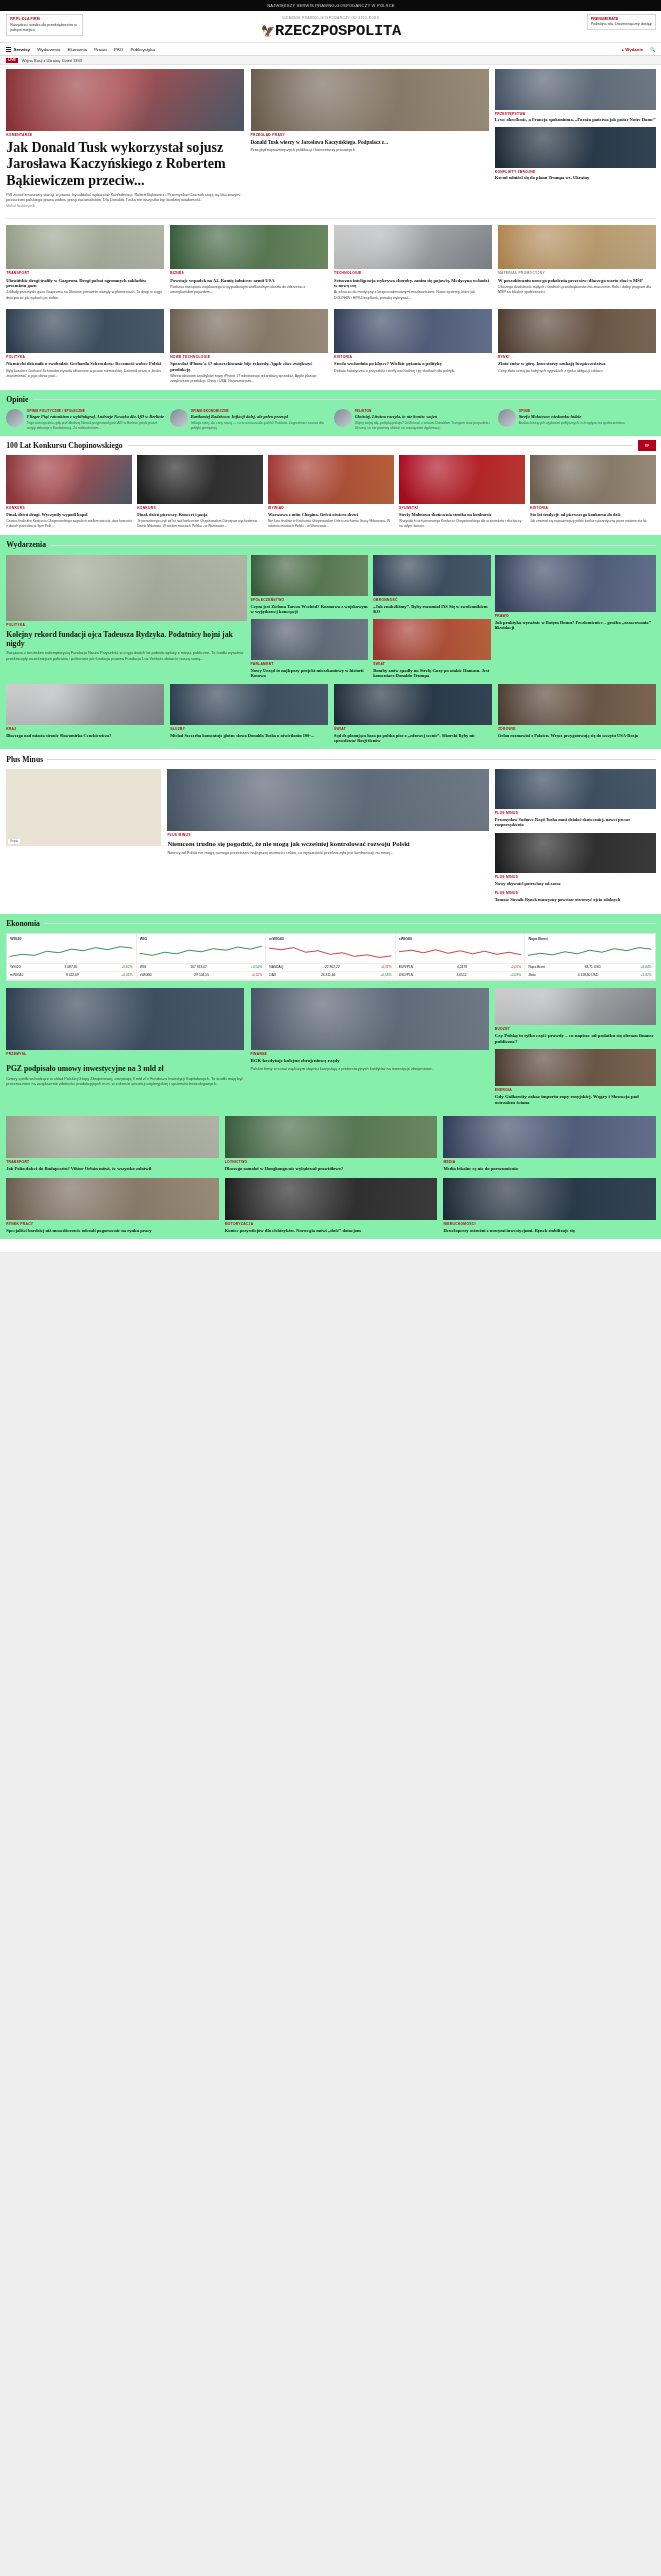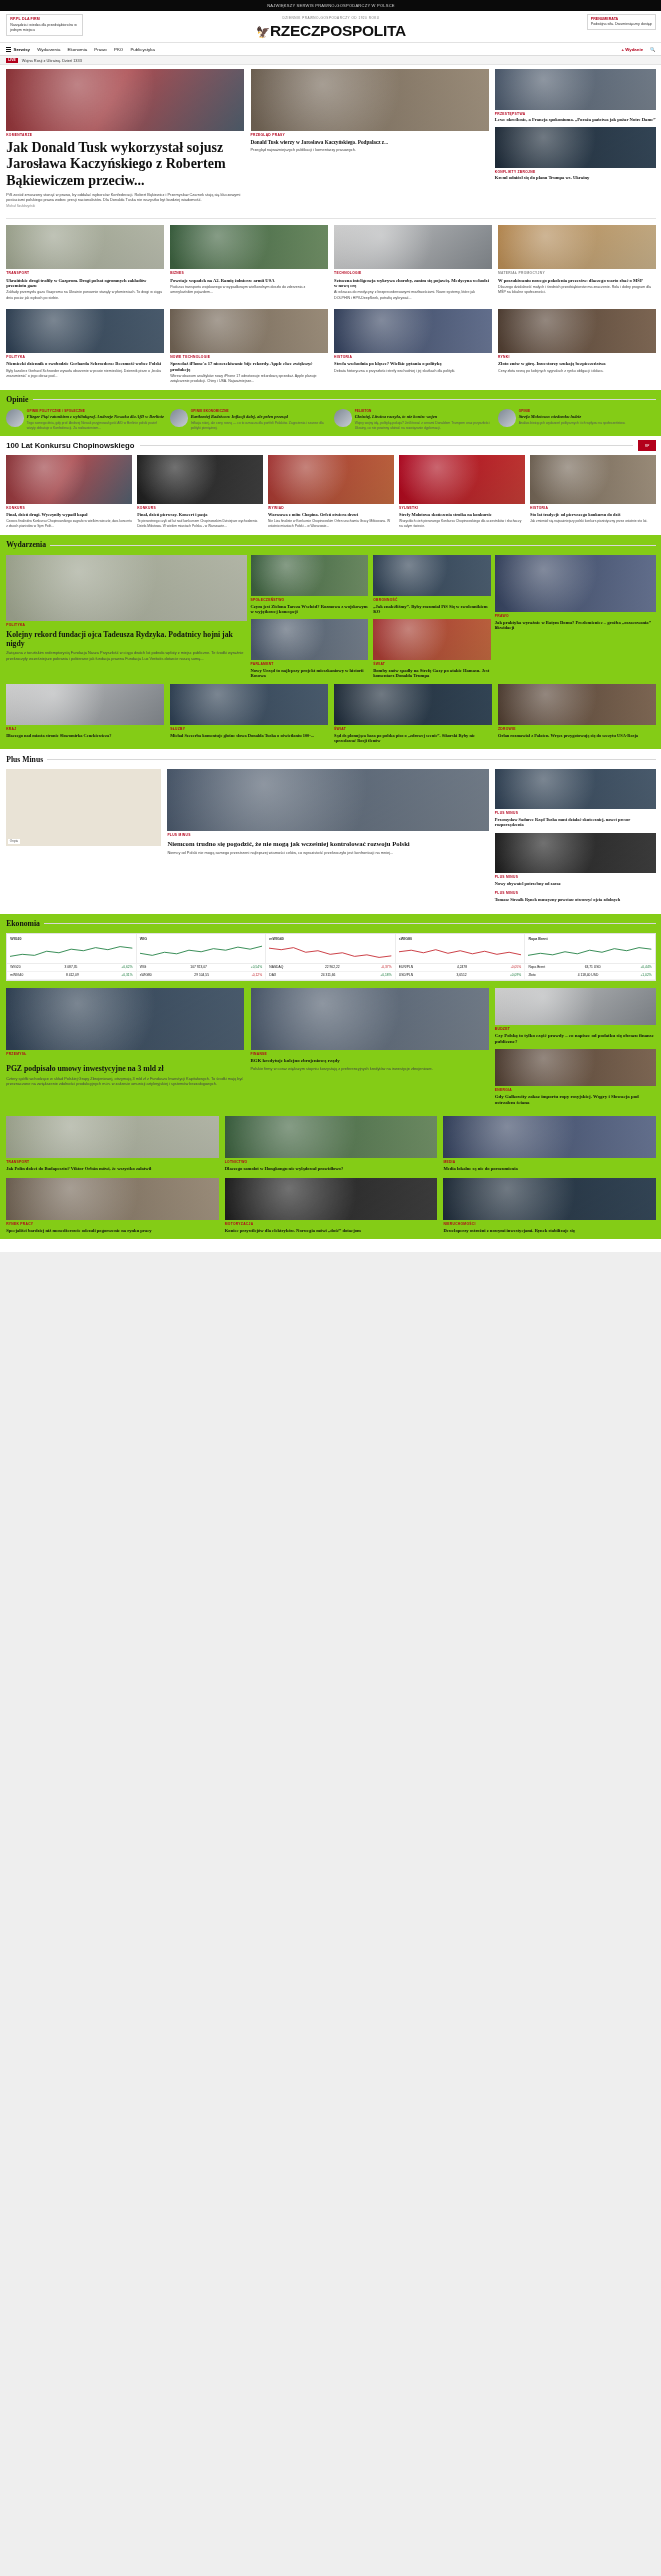"🦅RZECZPOSPOLITA" .mh-logo .brand { font-family: Liberation Sans, sans-serif -> Liberation Mono, monospace }
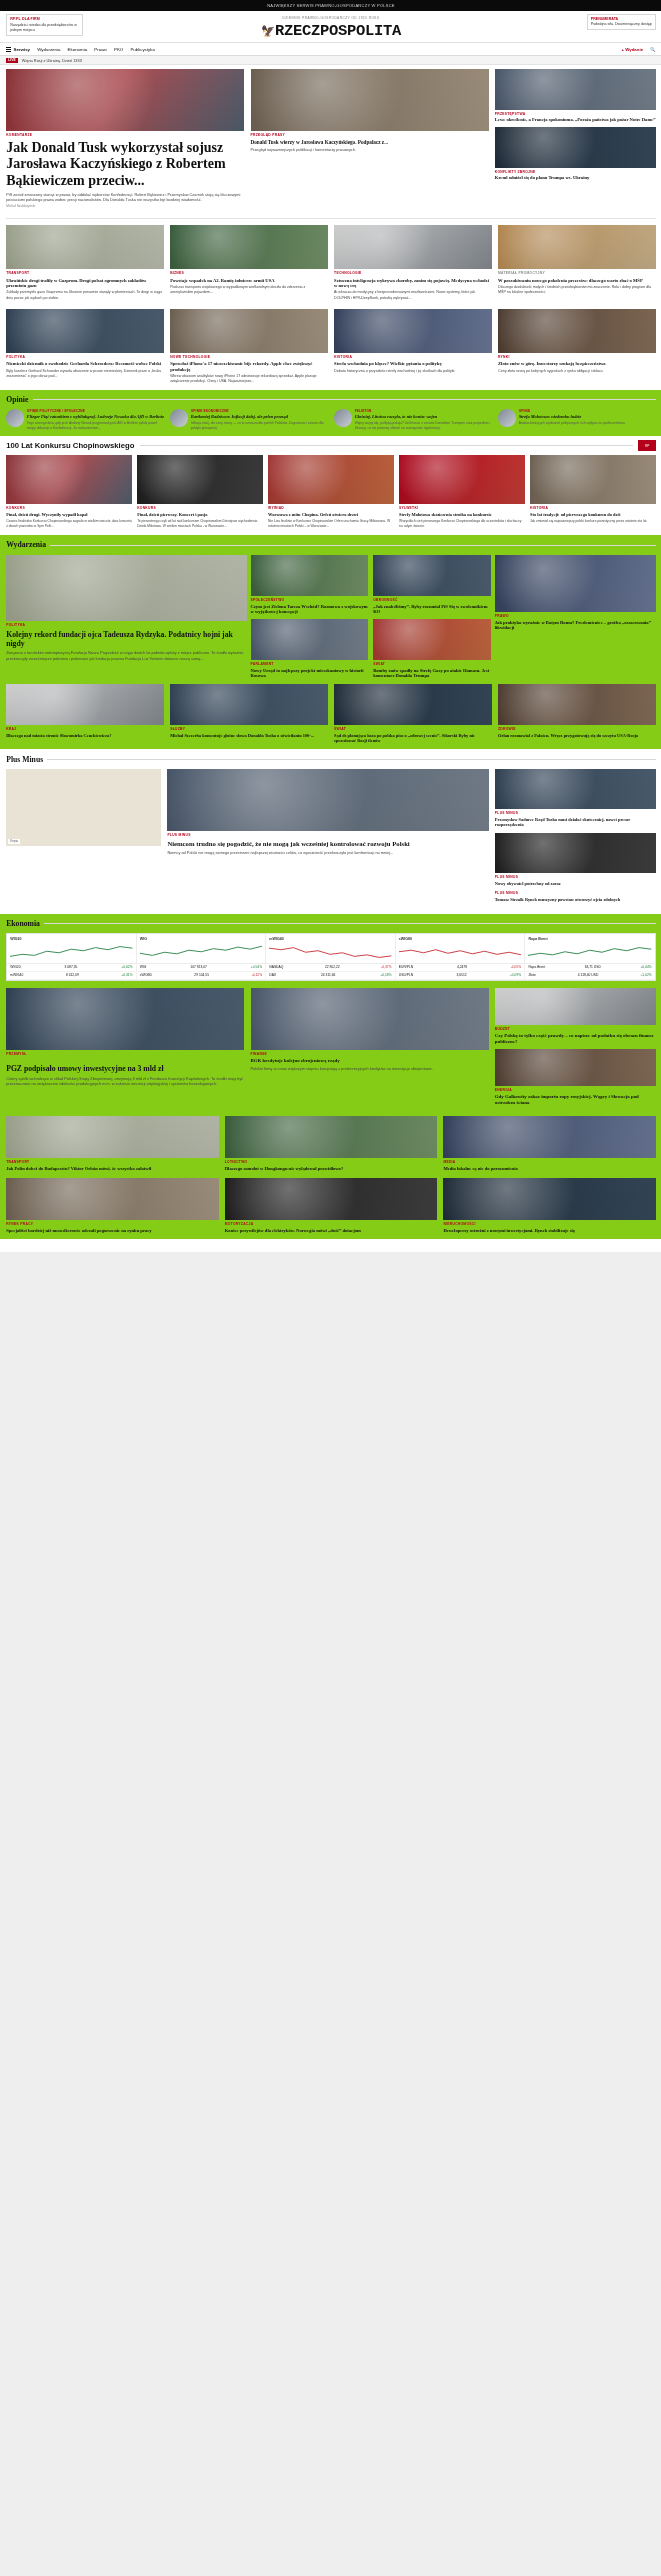"Opinie" .band { background: #84cc16 -> #86efac }
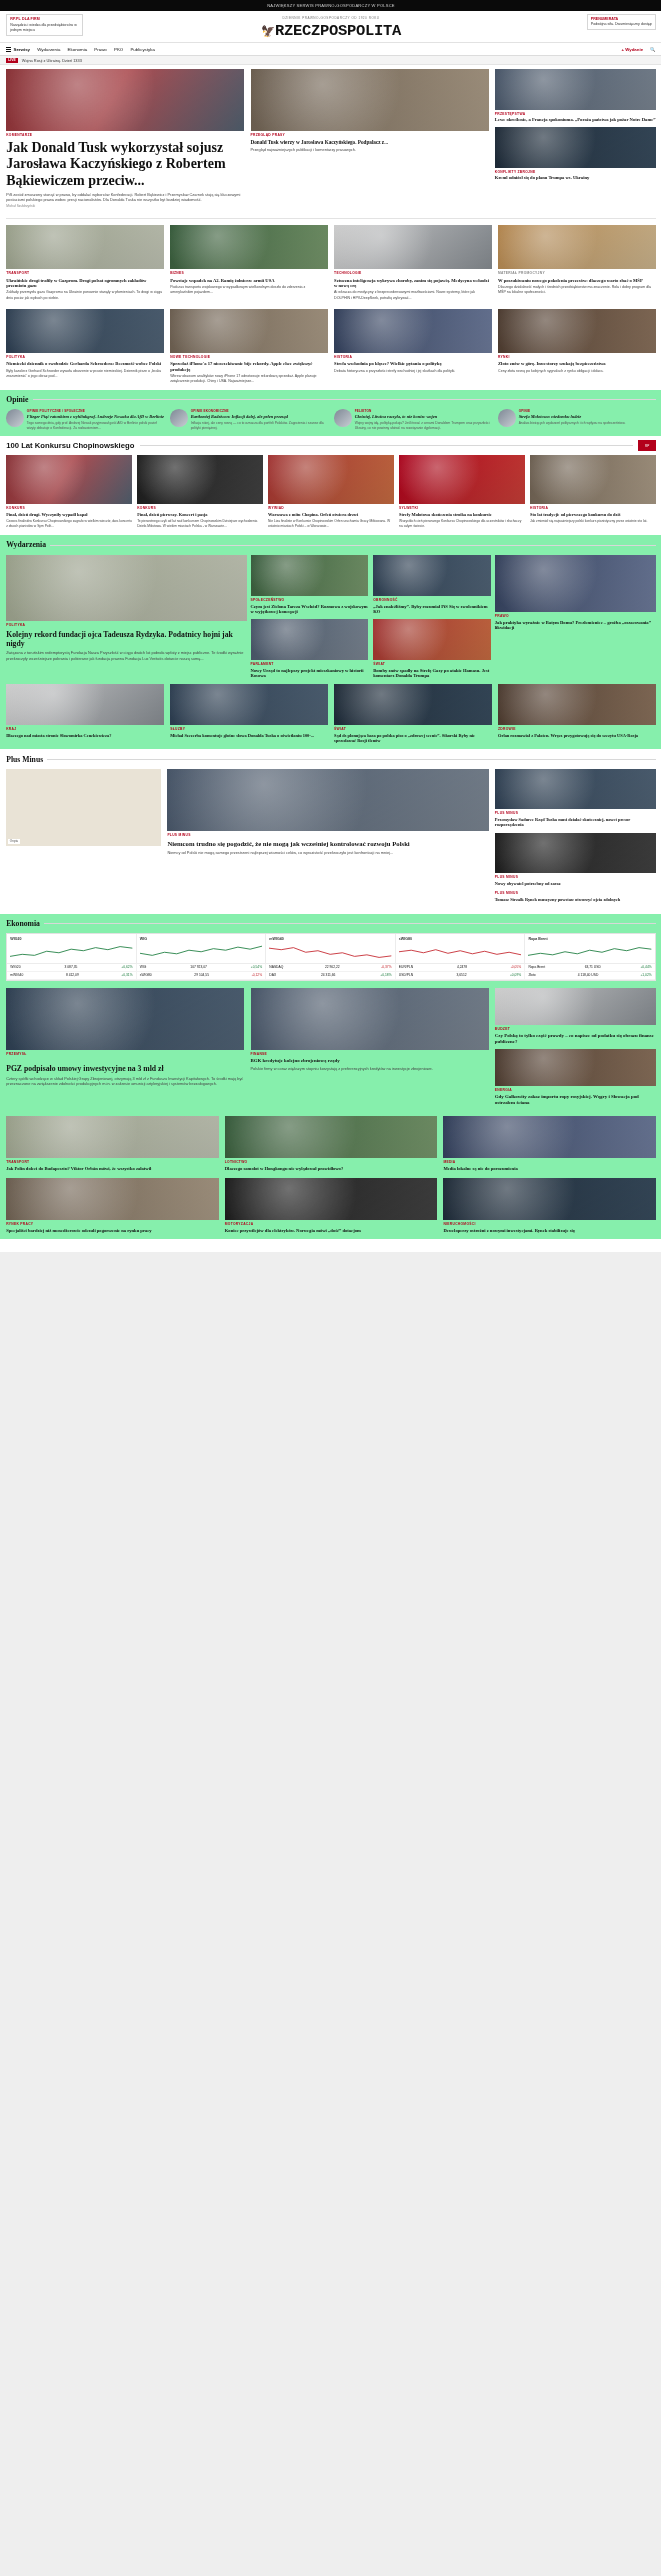"100 Lat Konkursu Chopinowskiego" .chopin-head h2 { font-family: Liberation Sans, sans-serif -> Liberation Serif, serif }
